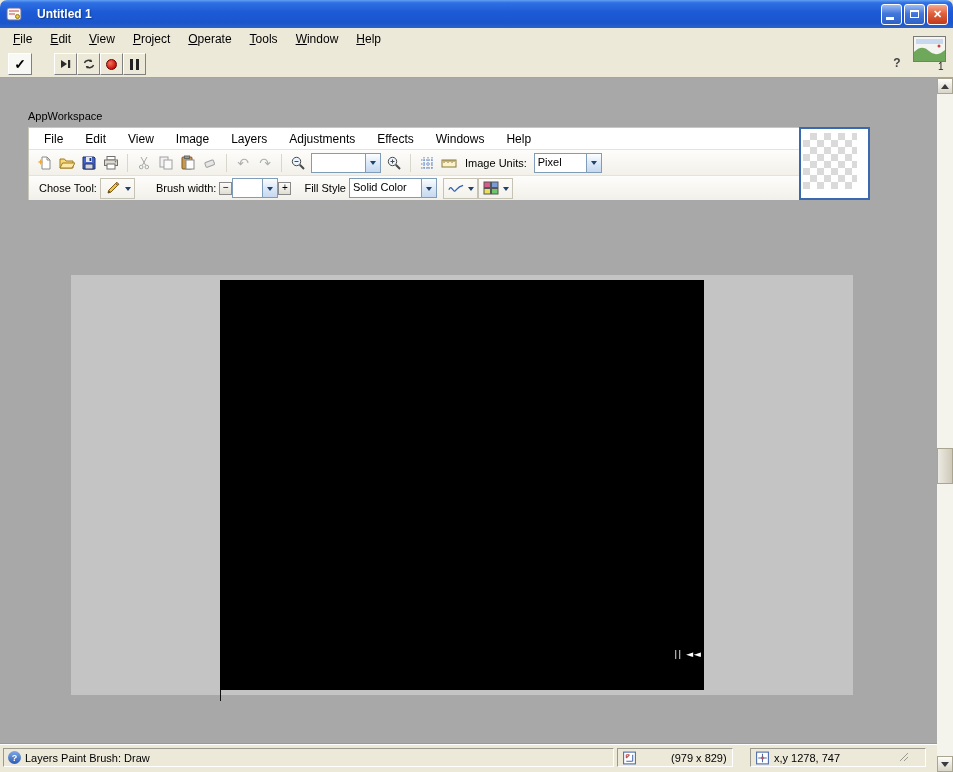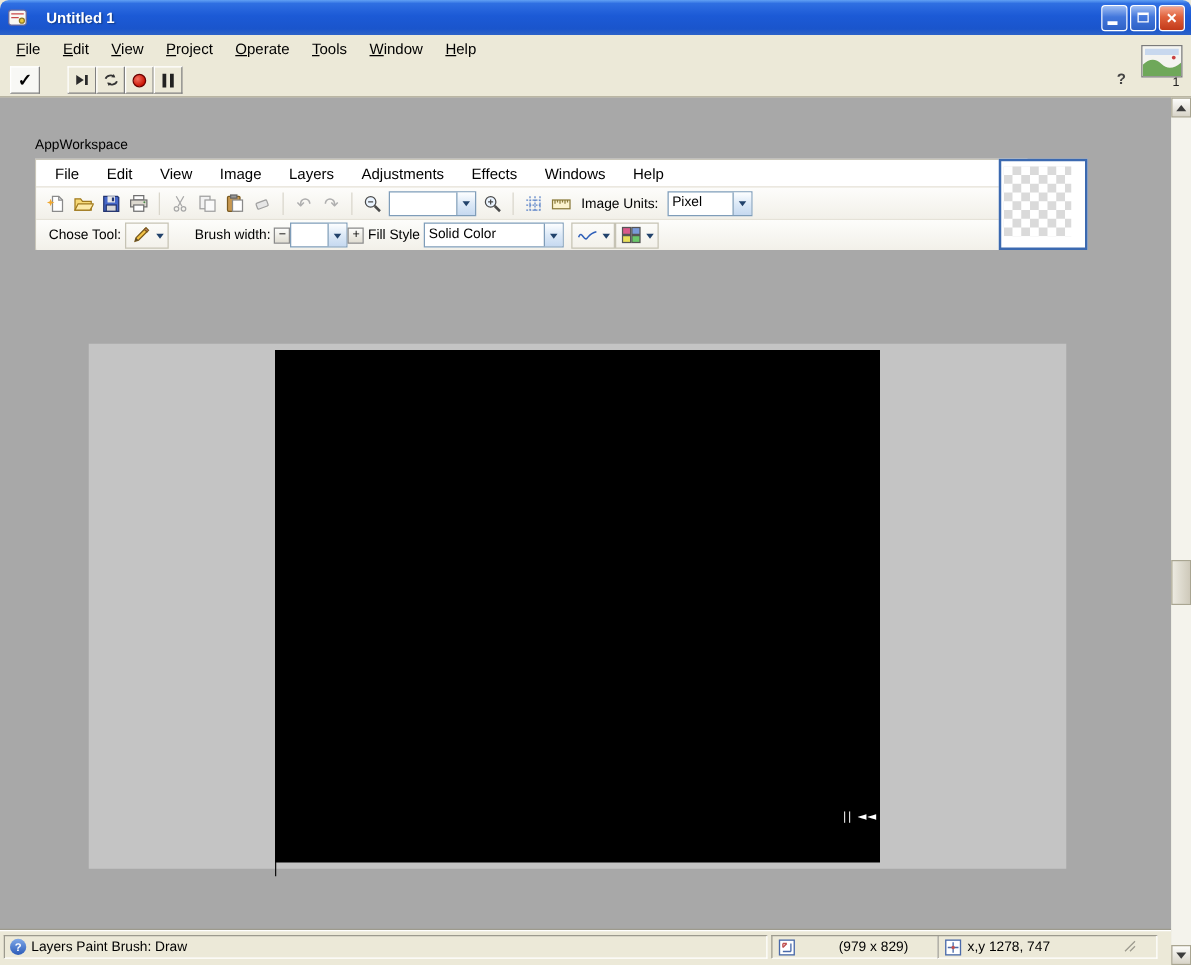"Fill Style" span.tb-label { margin-left: none -> 10px }
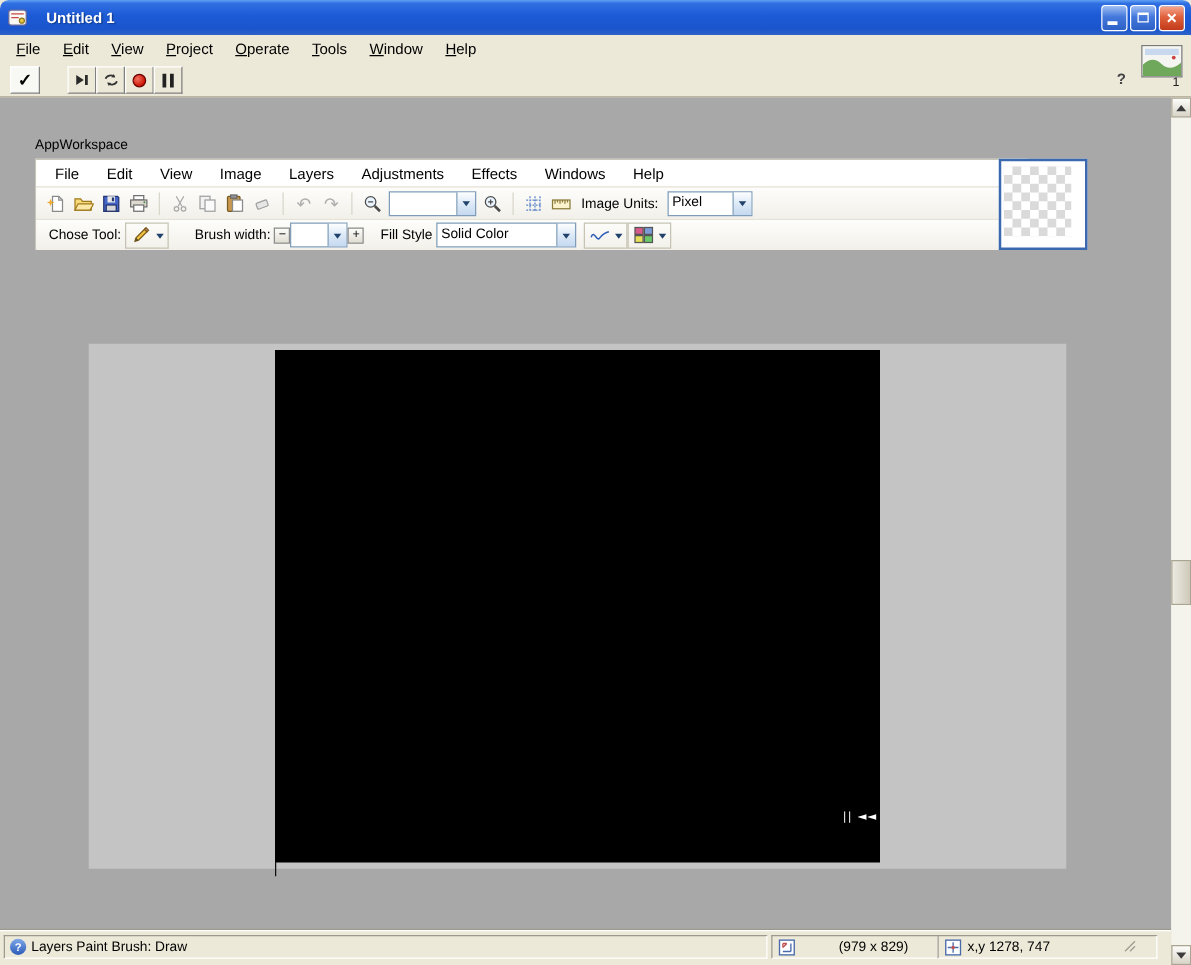"Solid Color" .combo-fill { width: 112px -> 88px }
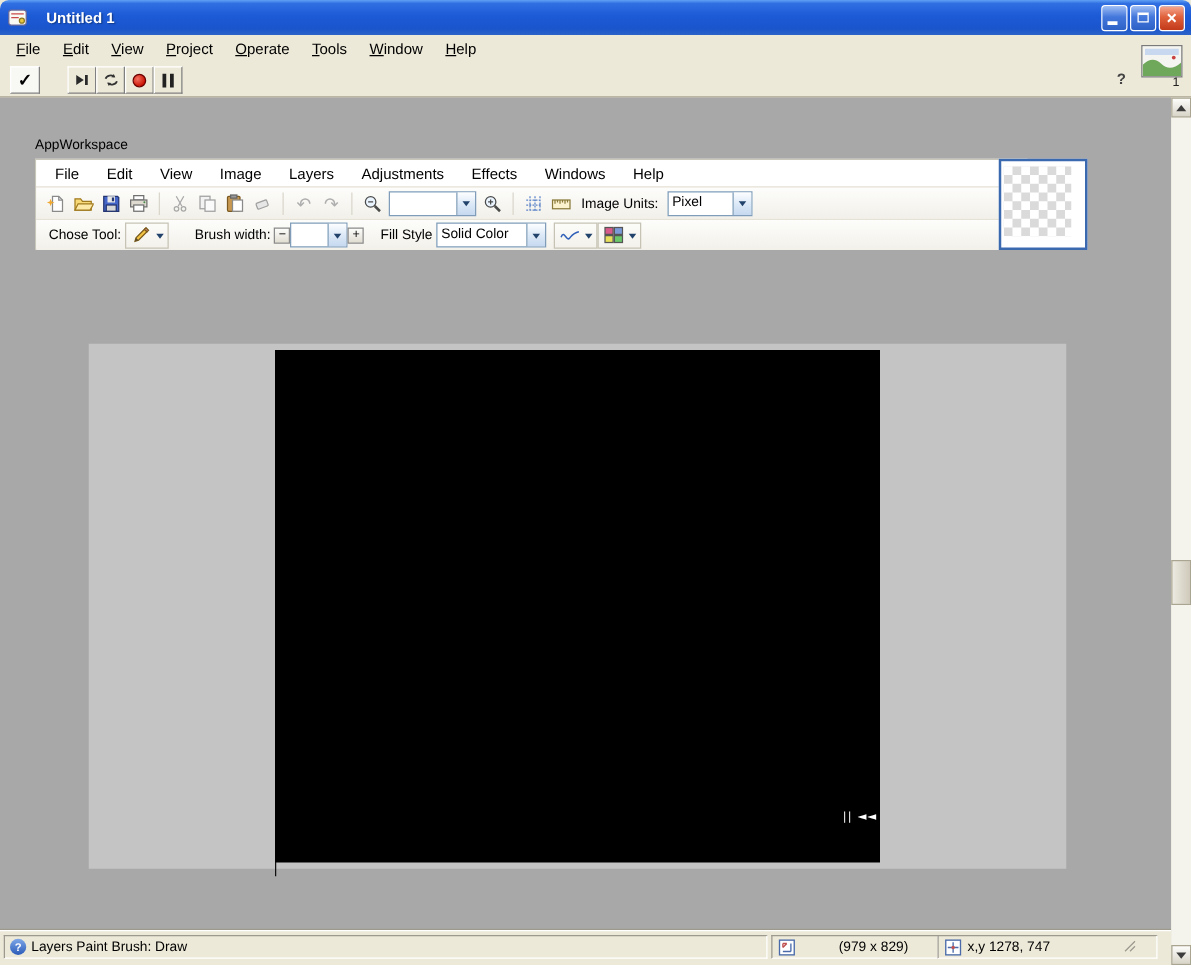"(979 x 829)" .sb2 { width: 134px -> 116px }
